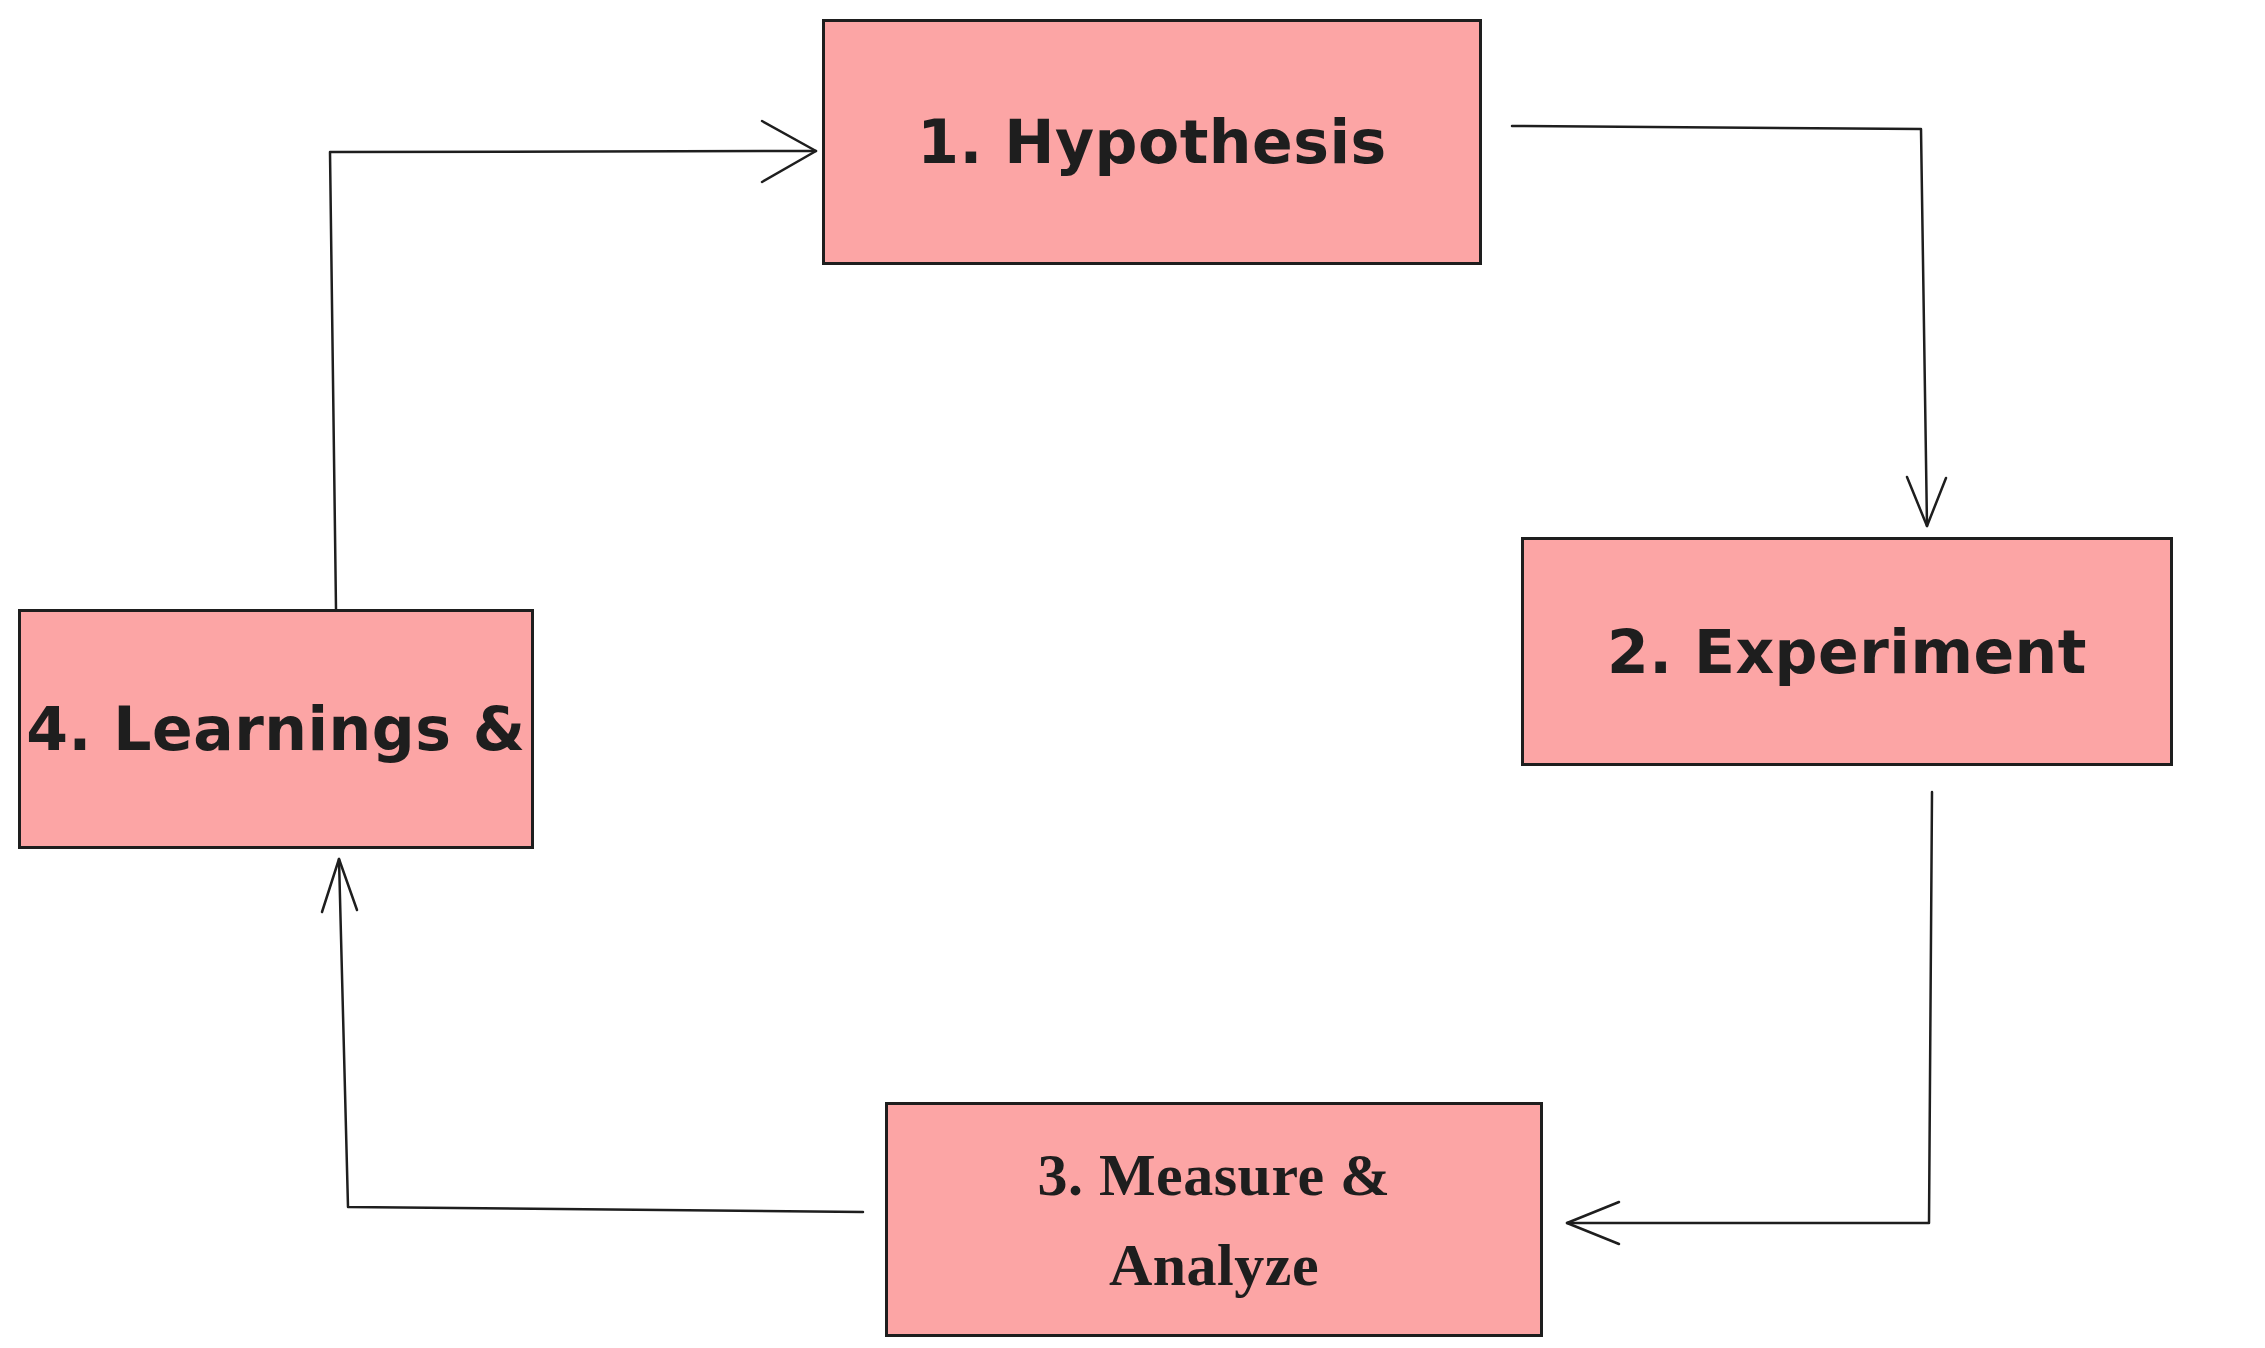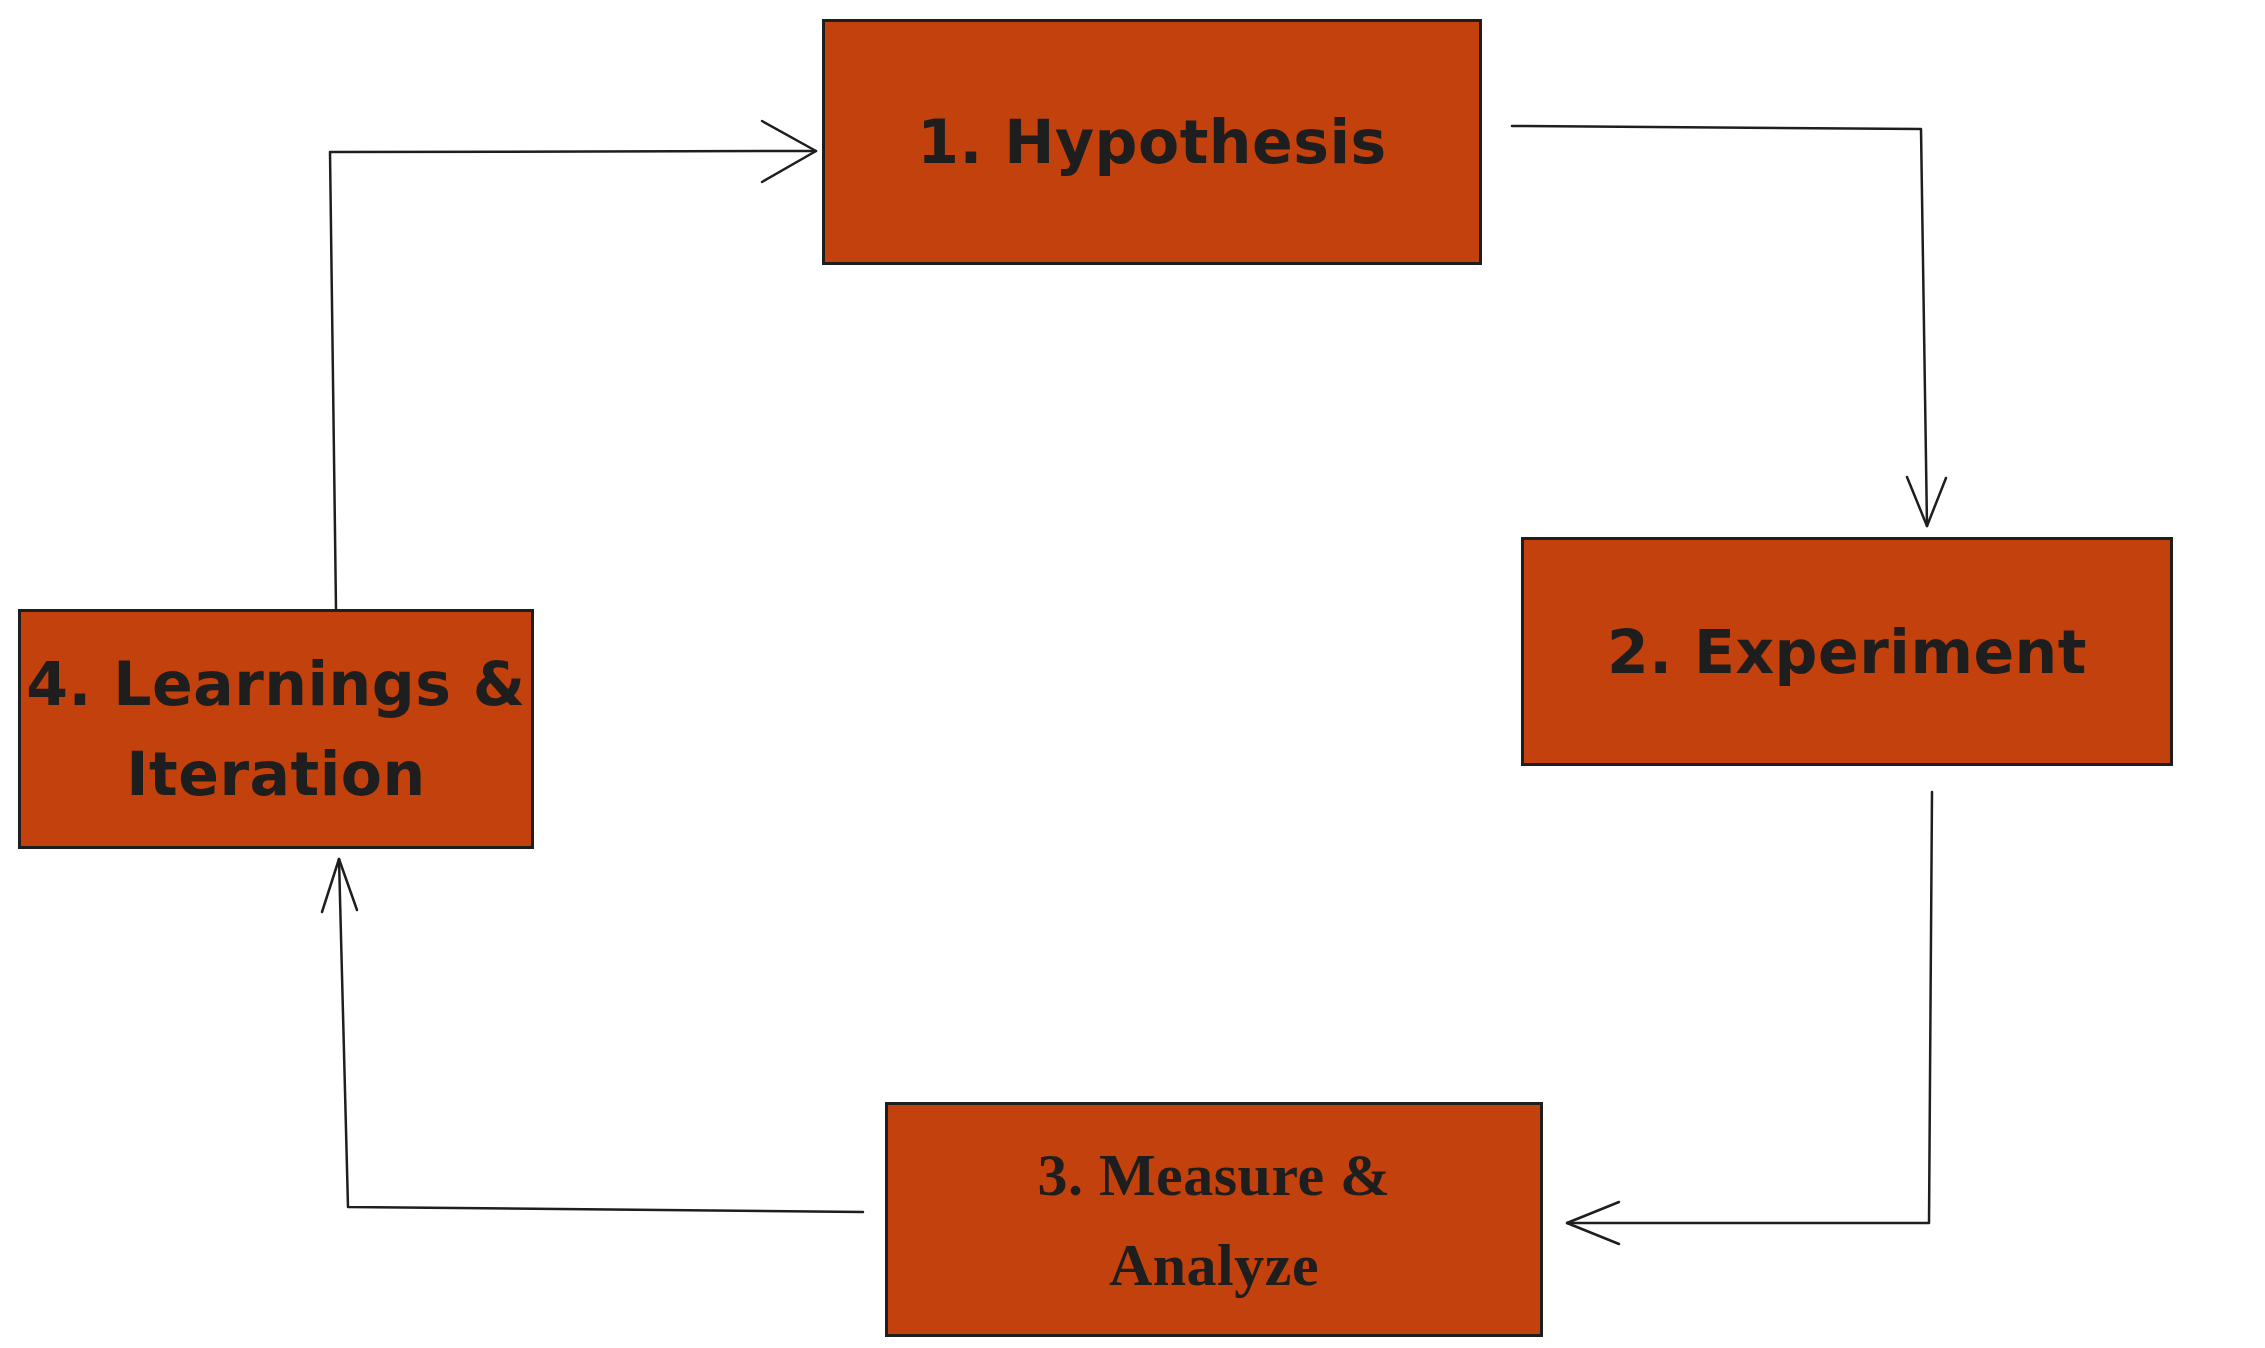"1. Hypothesis" .node { background: #c2410c -> #fca5a5 }
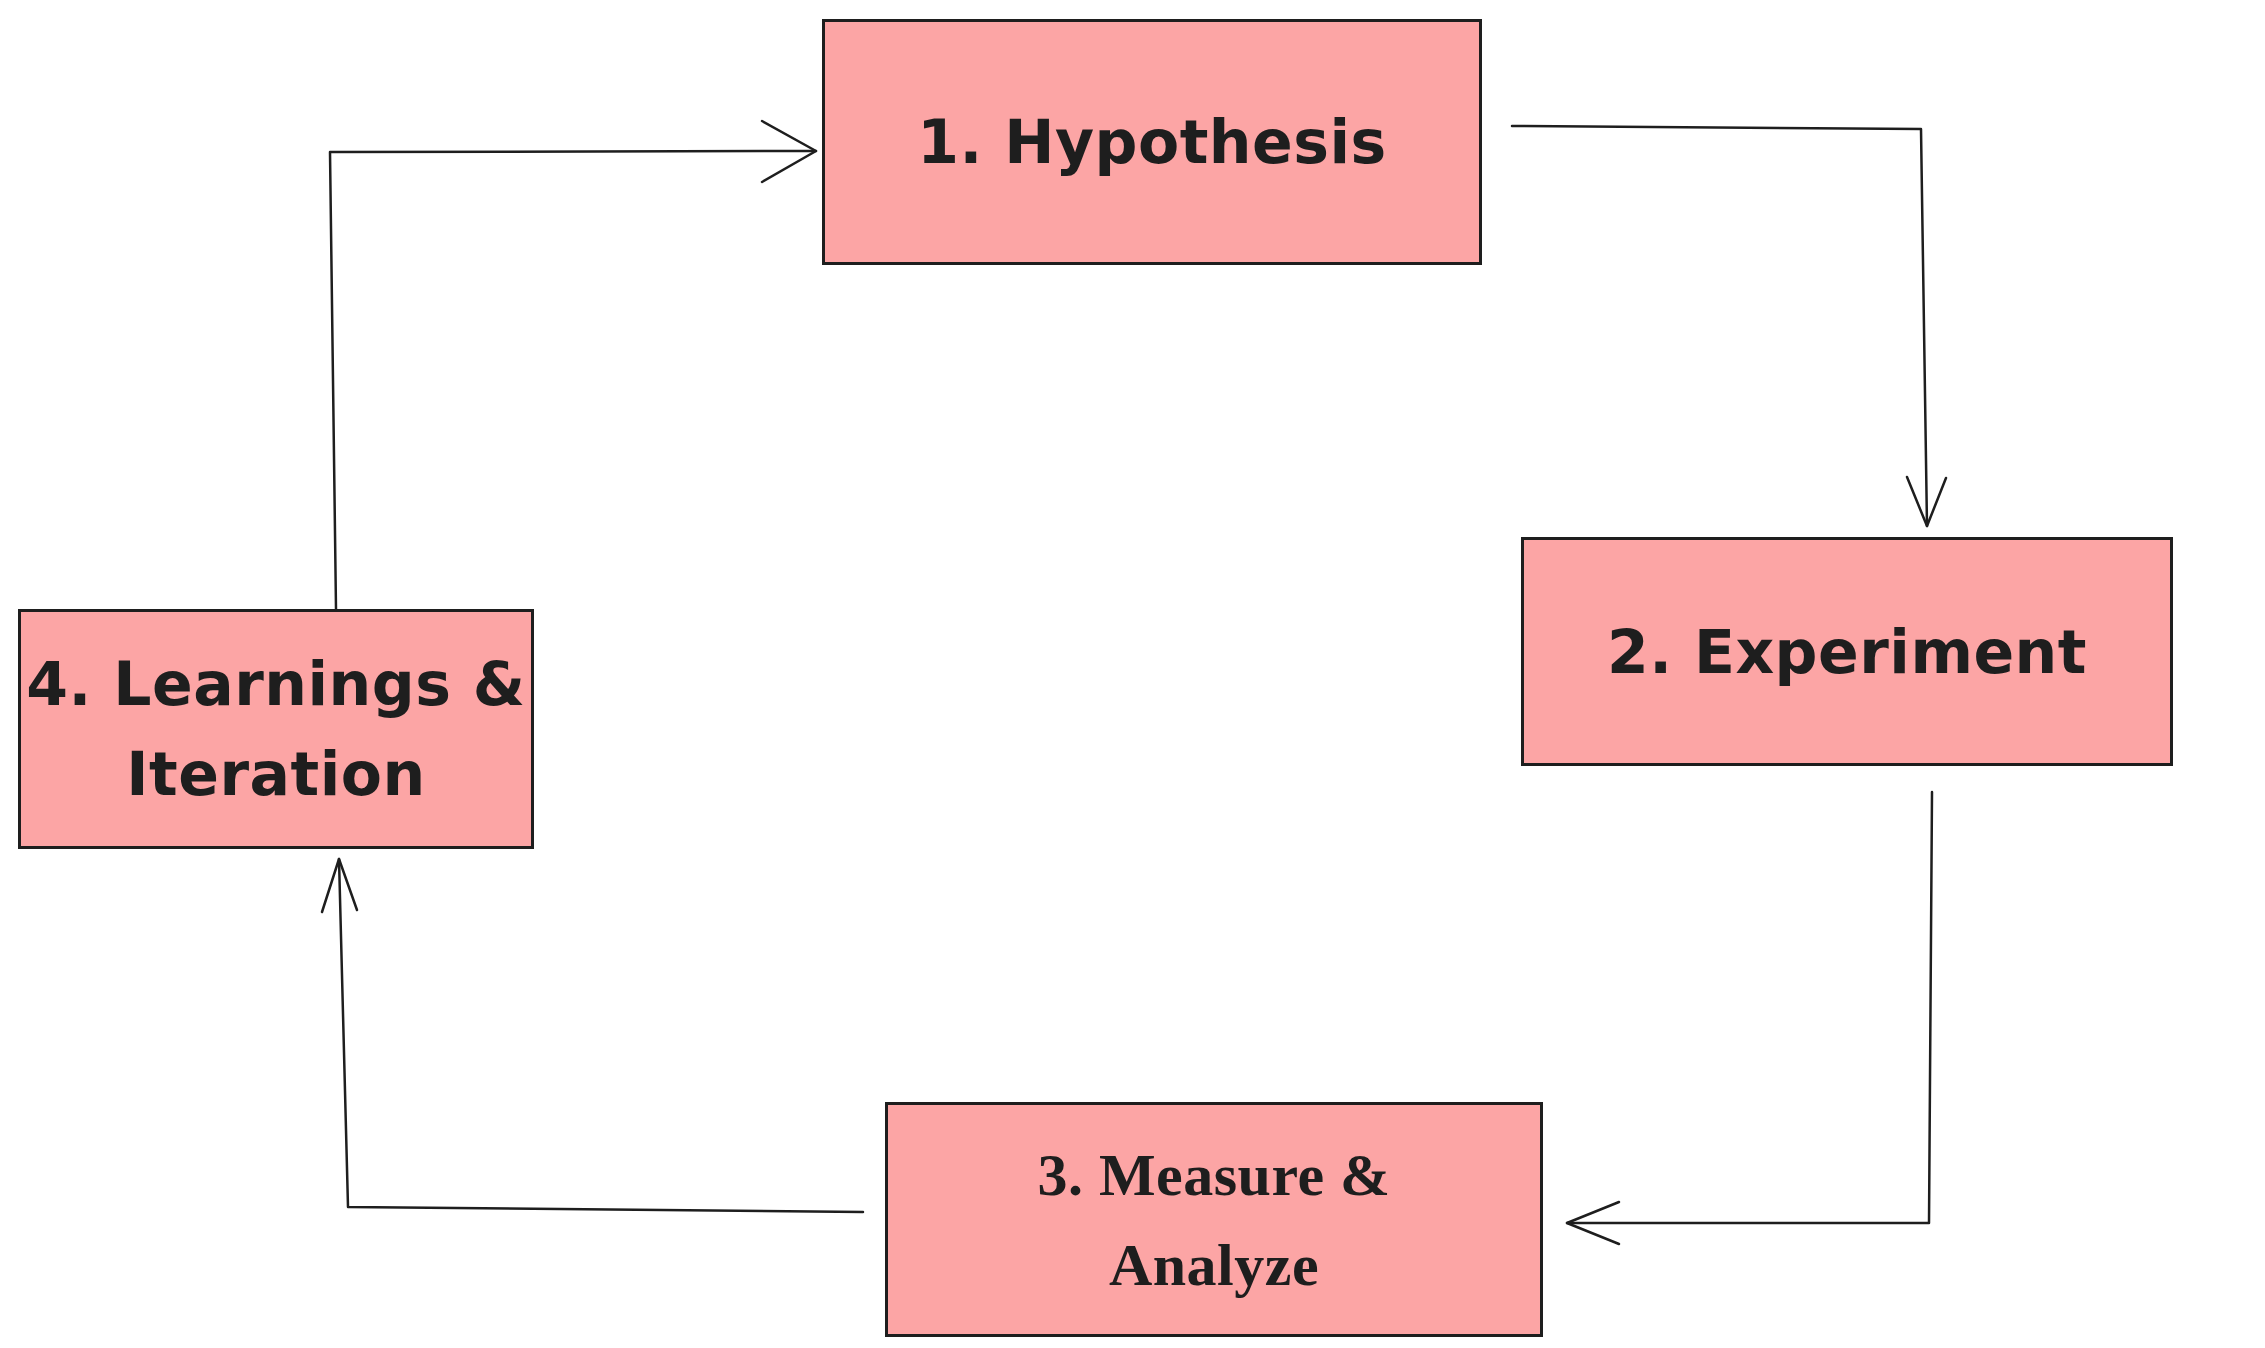"Iteration" div { html: <div>Iteration</div> -> none }
